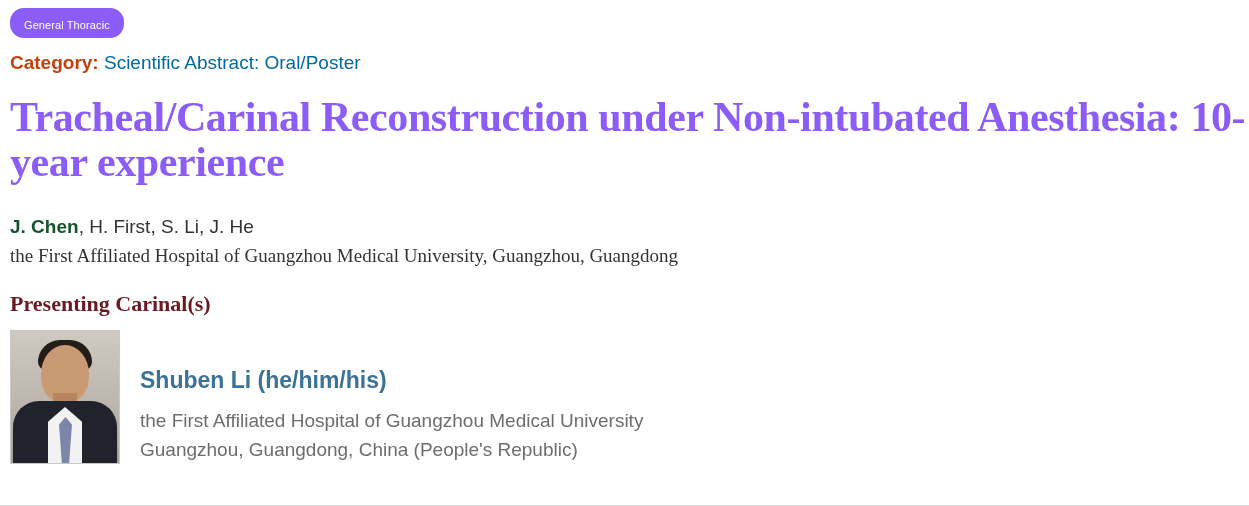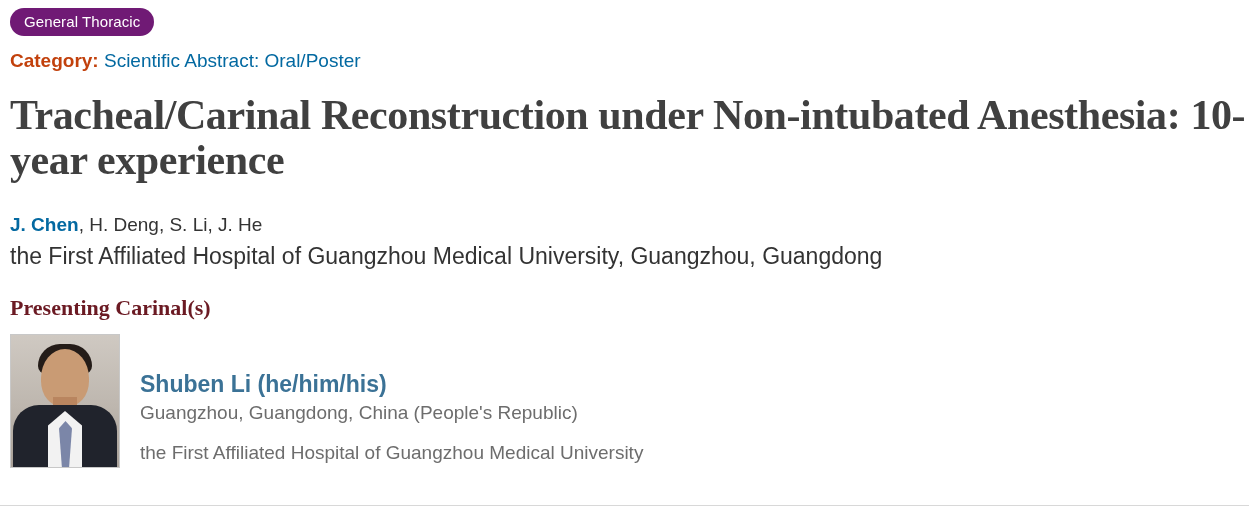"General Thoracic" .badge { background: #701a75 -> #8b5cf6; font-size: 15px -> 11px; padding: 6px 14px 7px 14px -> 12px 14px 7px 14px }
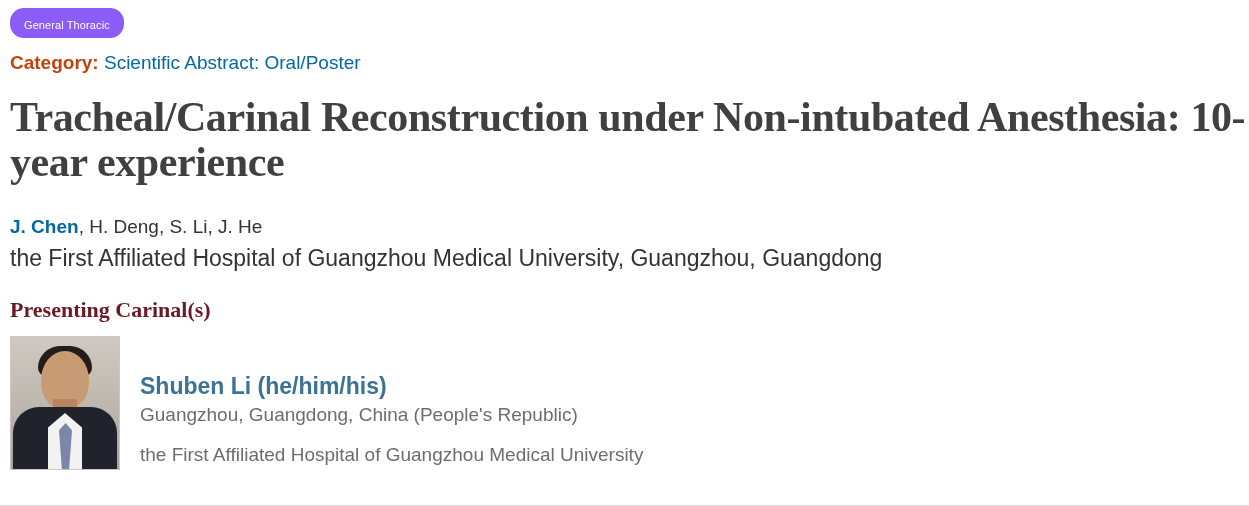"Tracheal/Carinal Reconstruction under" .title { color: #404040 -> #8b5cf6 }
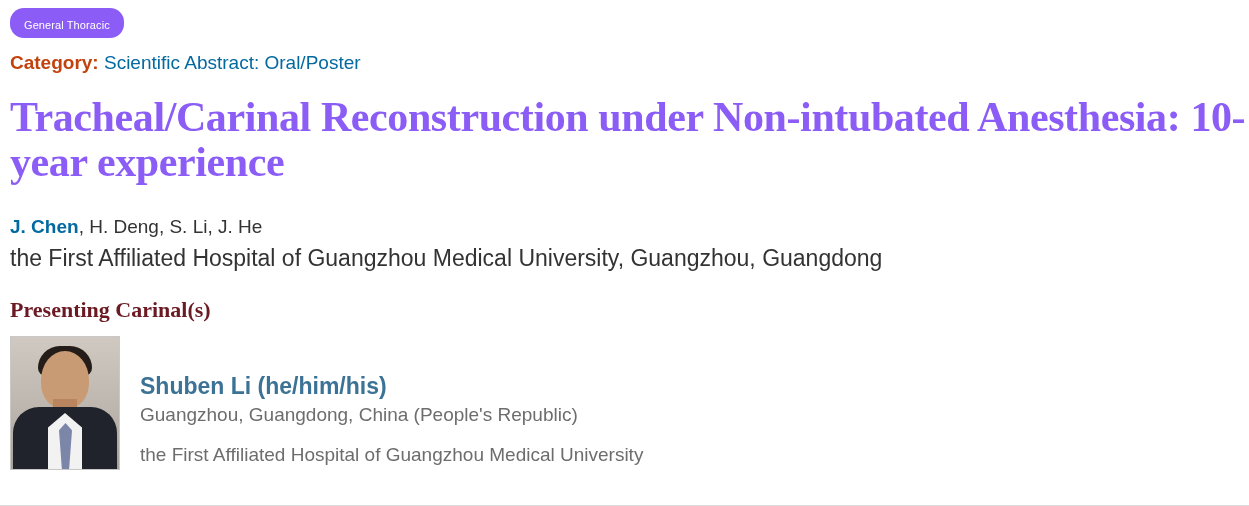"J. Chen" .authors .first-author { color: #0369a1 -> #14532d }
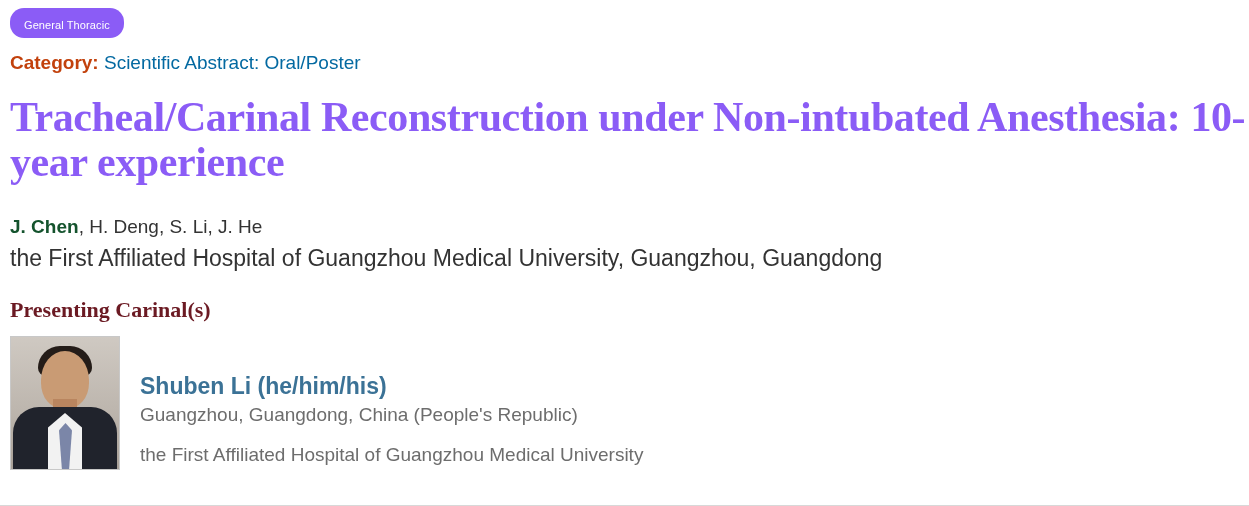", H. Deng, S. Li," span { text: Deng -> First }
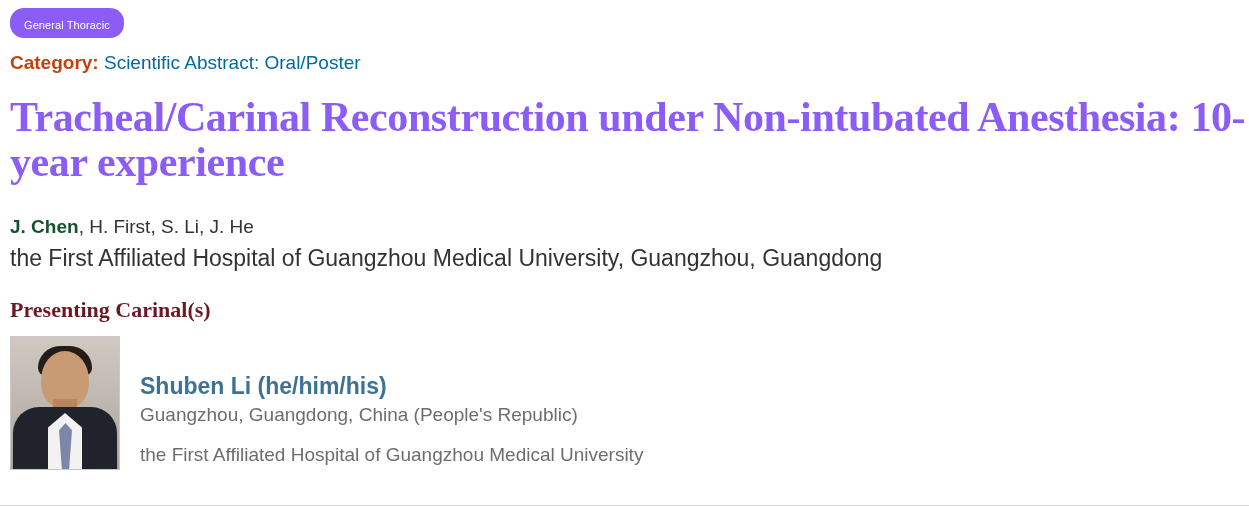"the First Affiliated Hospital of Guangzhou Medical University," .affiliation { font-family: none -> Liberation Serif, serif; font-size: 23px -> 19px }
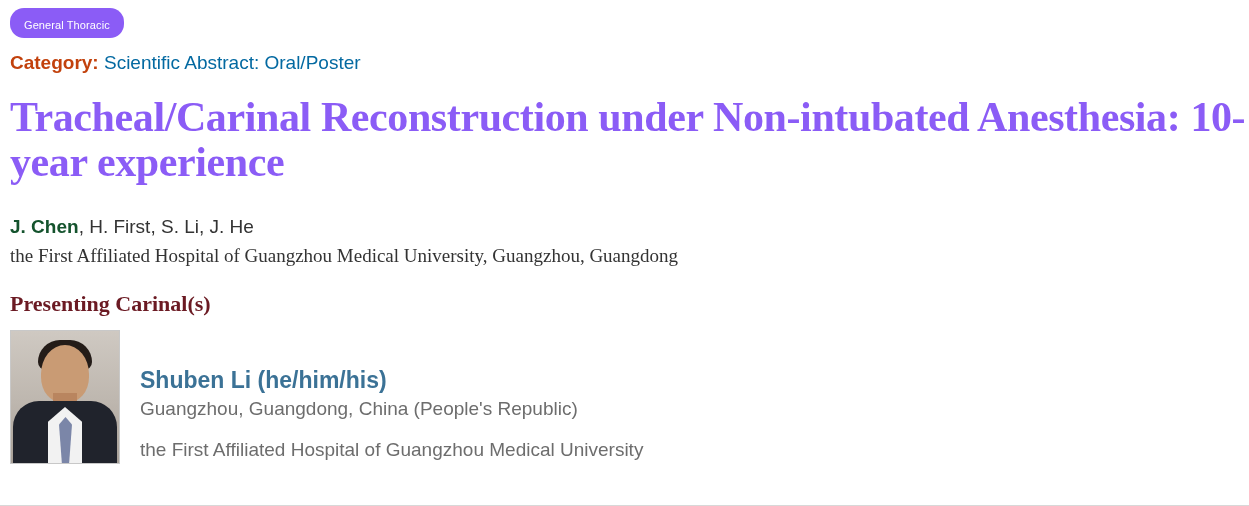"Guangzhou, Guangdong, China (People's" div.presenter-affil { order: before "the First Affiliated Hospital of Guangzhou Medical University" -> after "the First Affiliated Hospital of Guangzhou Medical University" }
